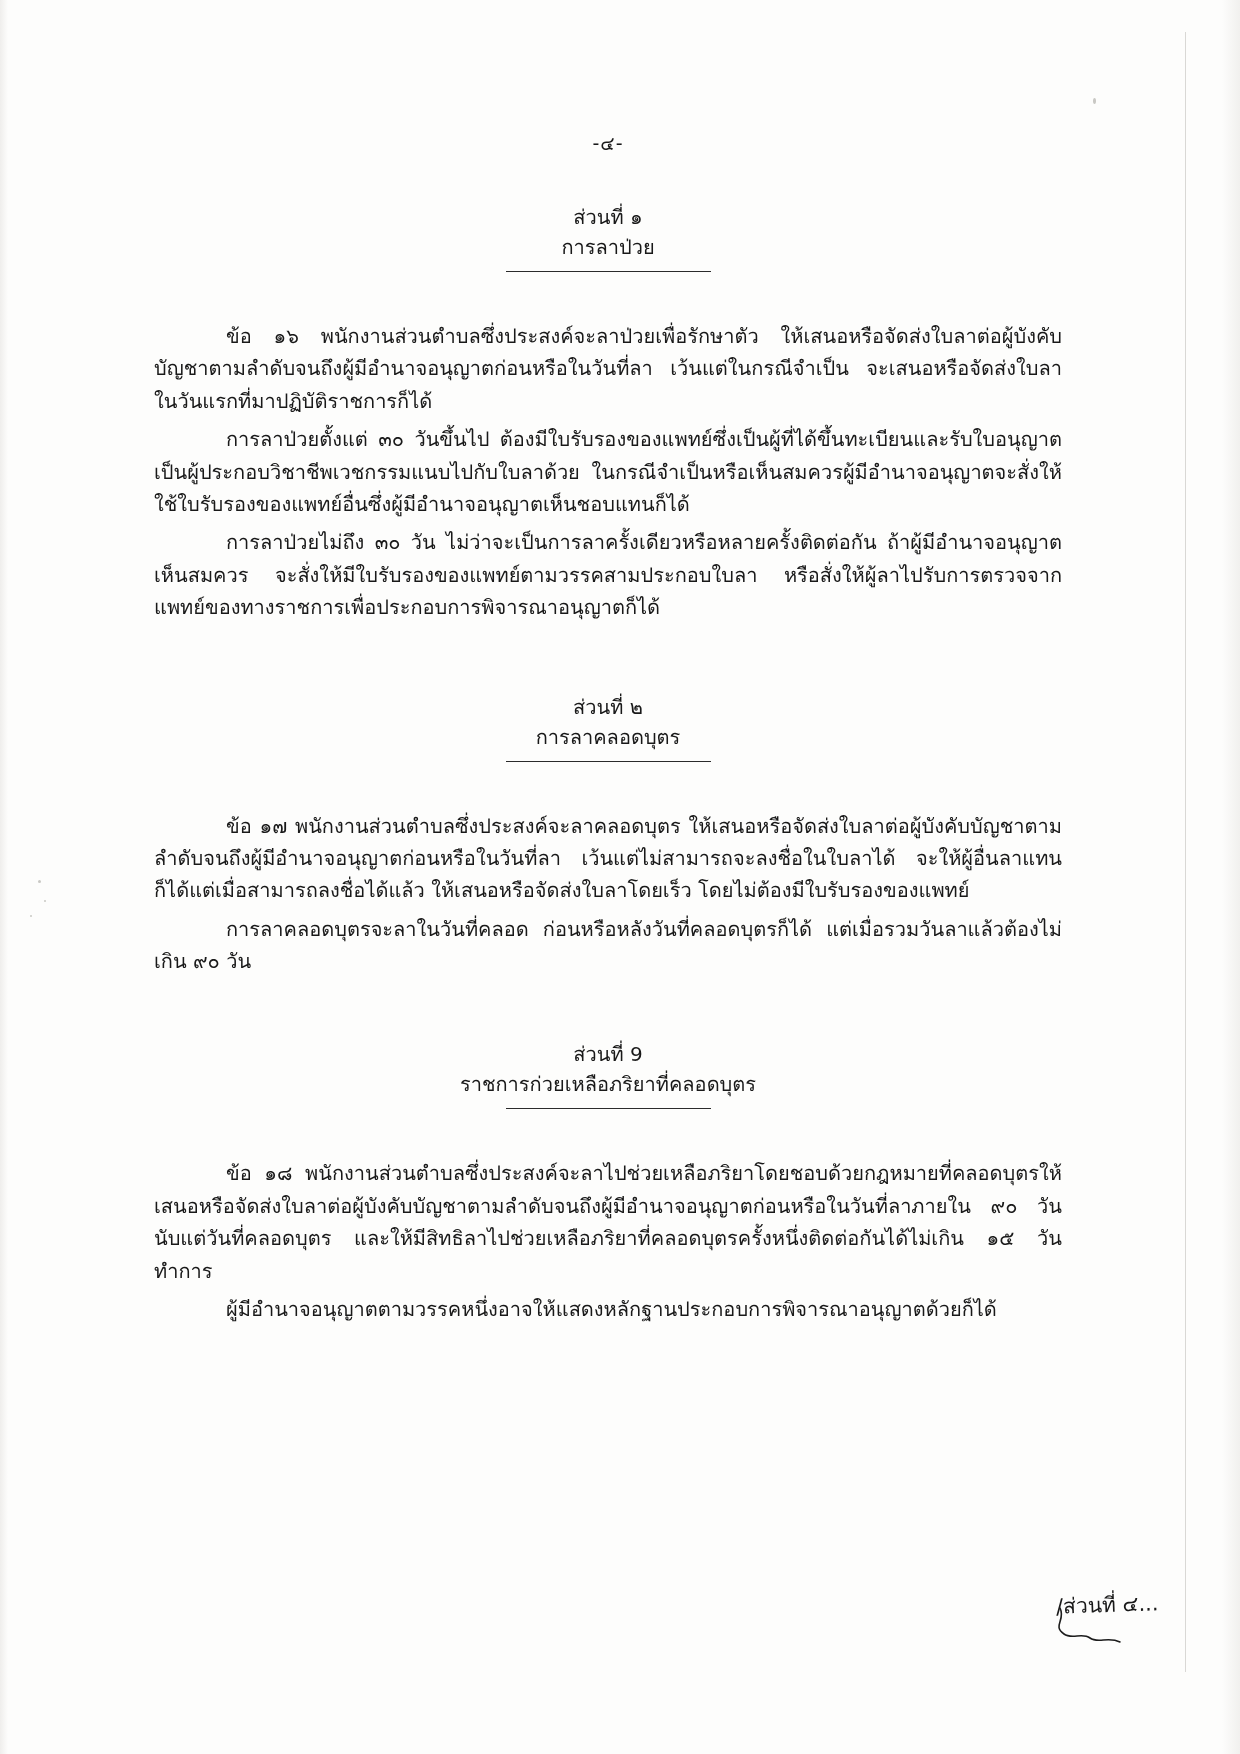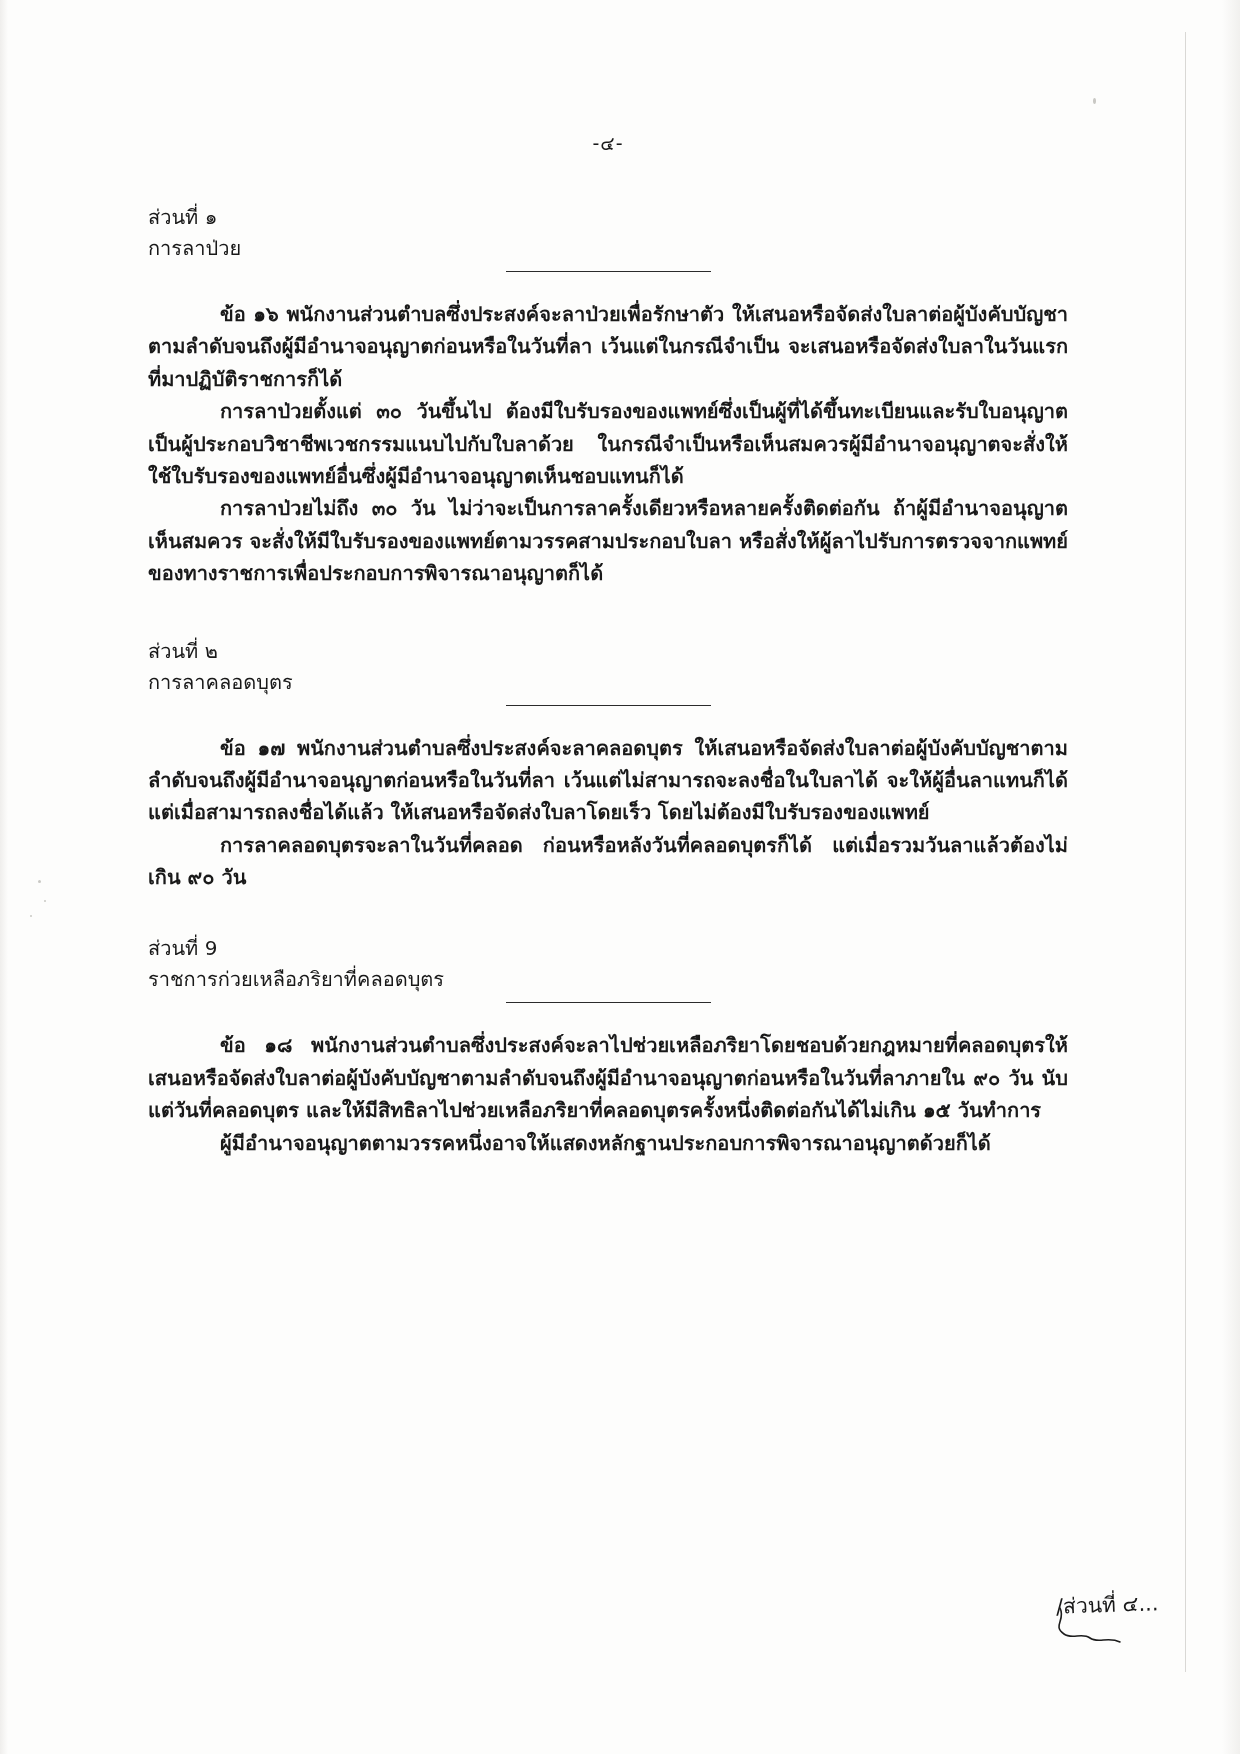"ส่วนที่ ๑" .section-head { margin: 0 -> 16px; text-align: left -> center }
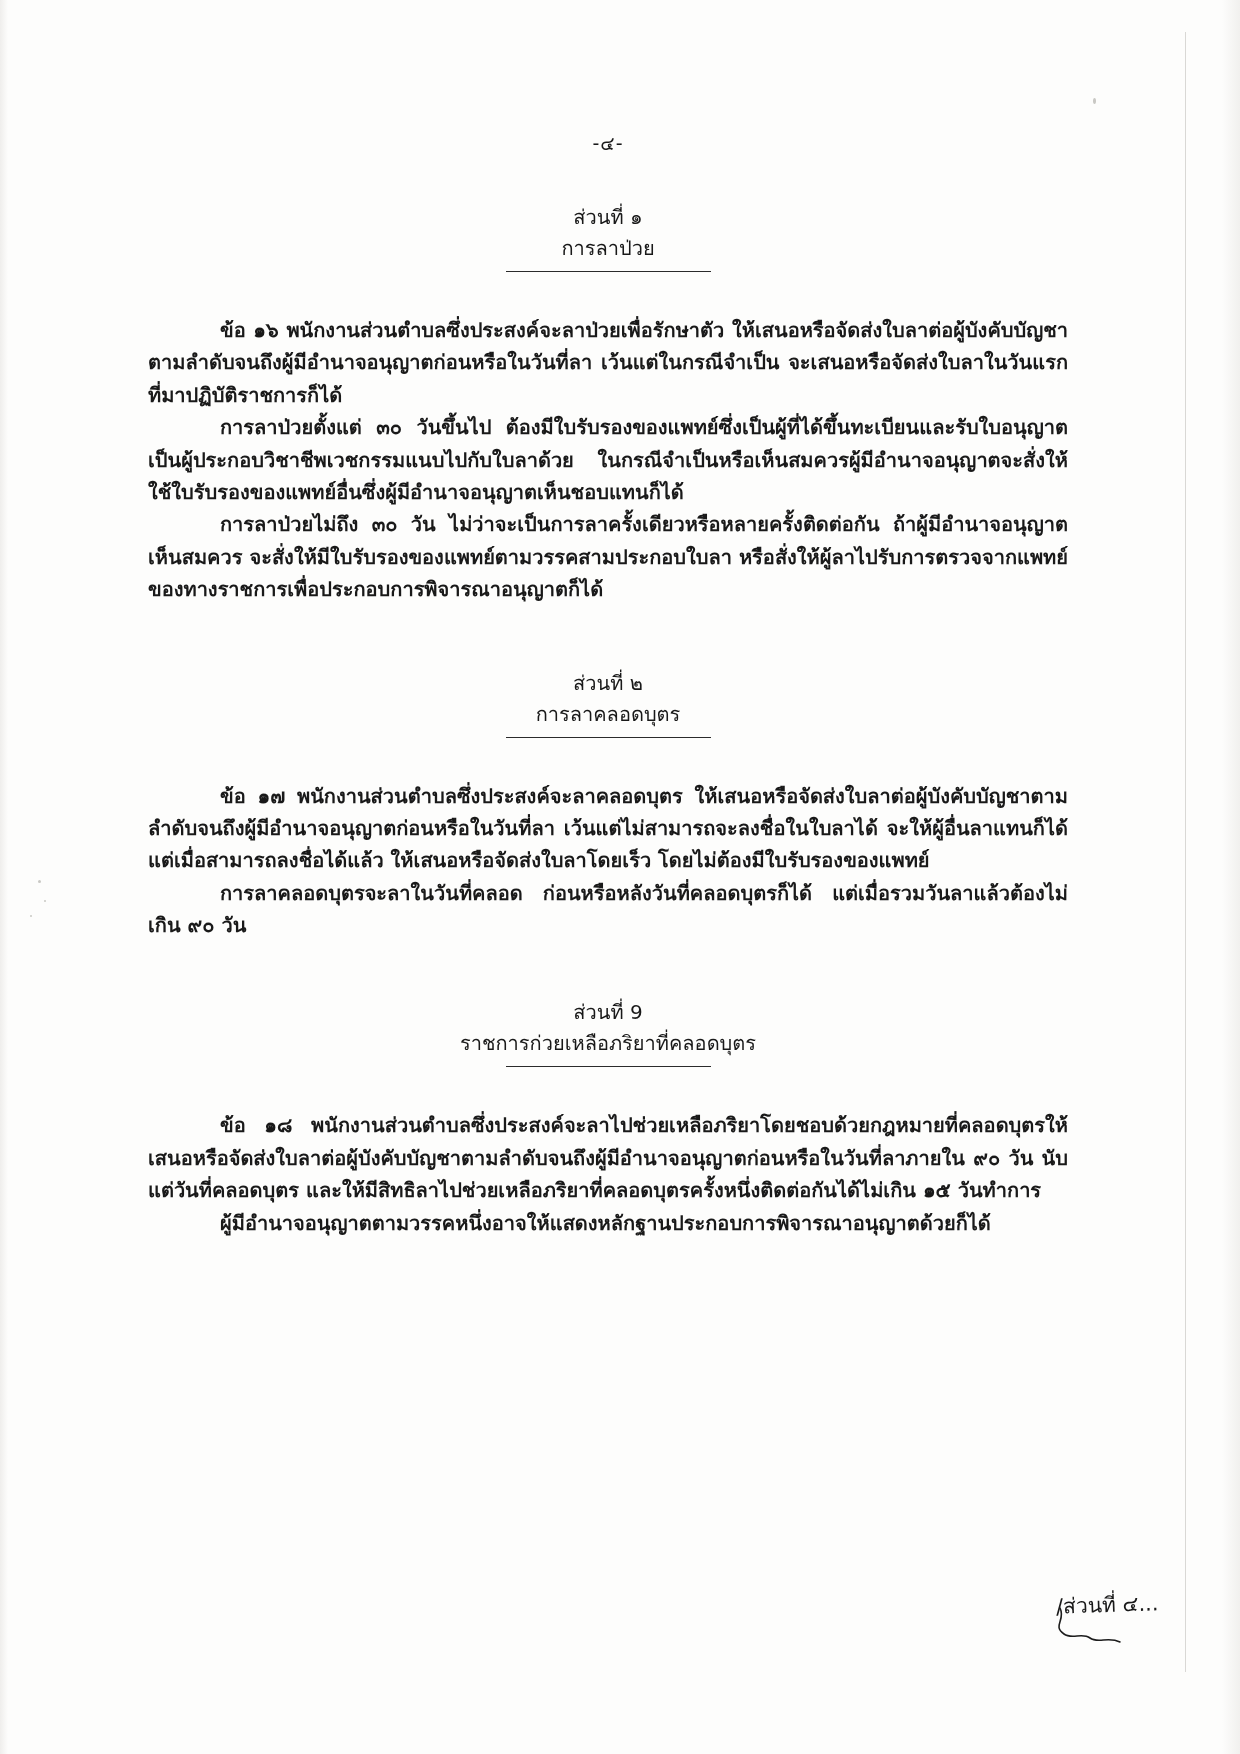"การลาป่วย" .section-head .line2 { font-family: none -> Liberation Mono, monospace }
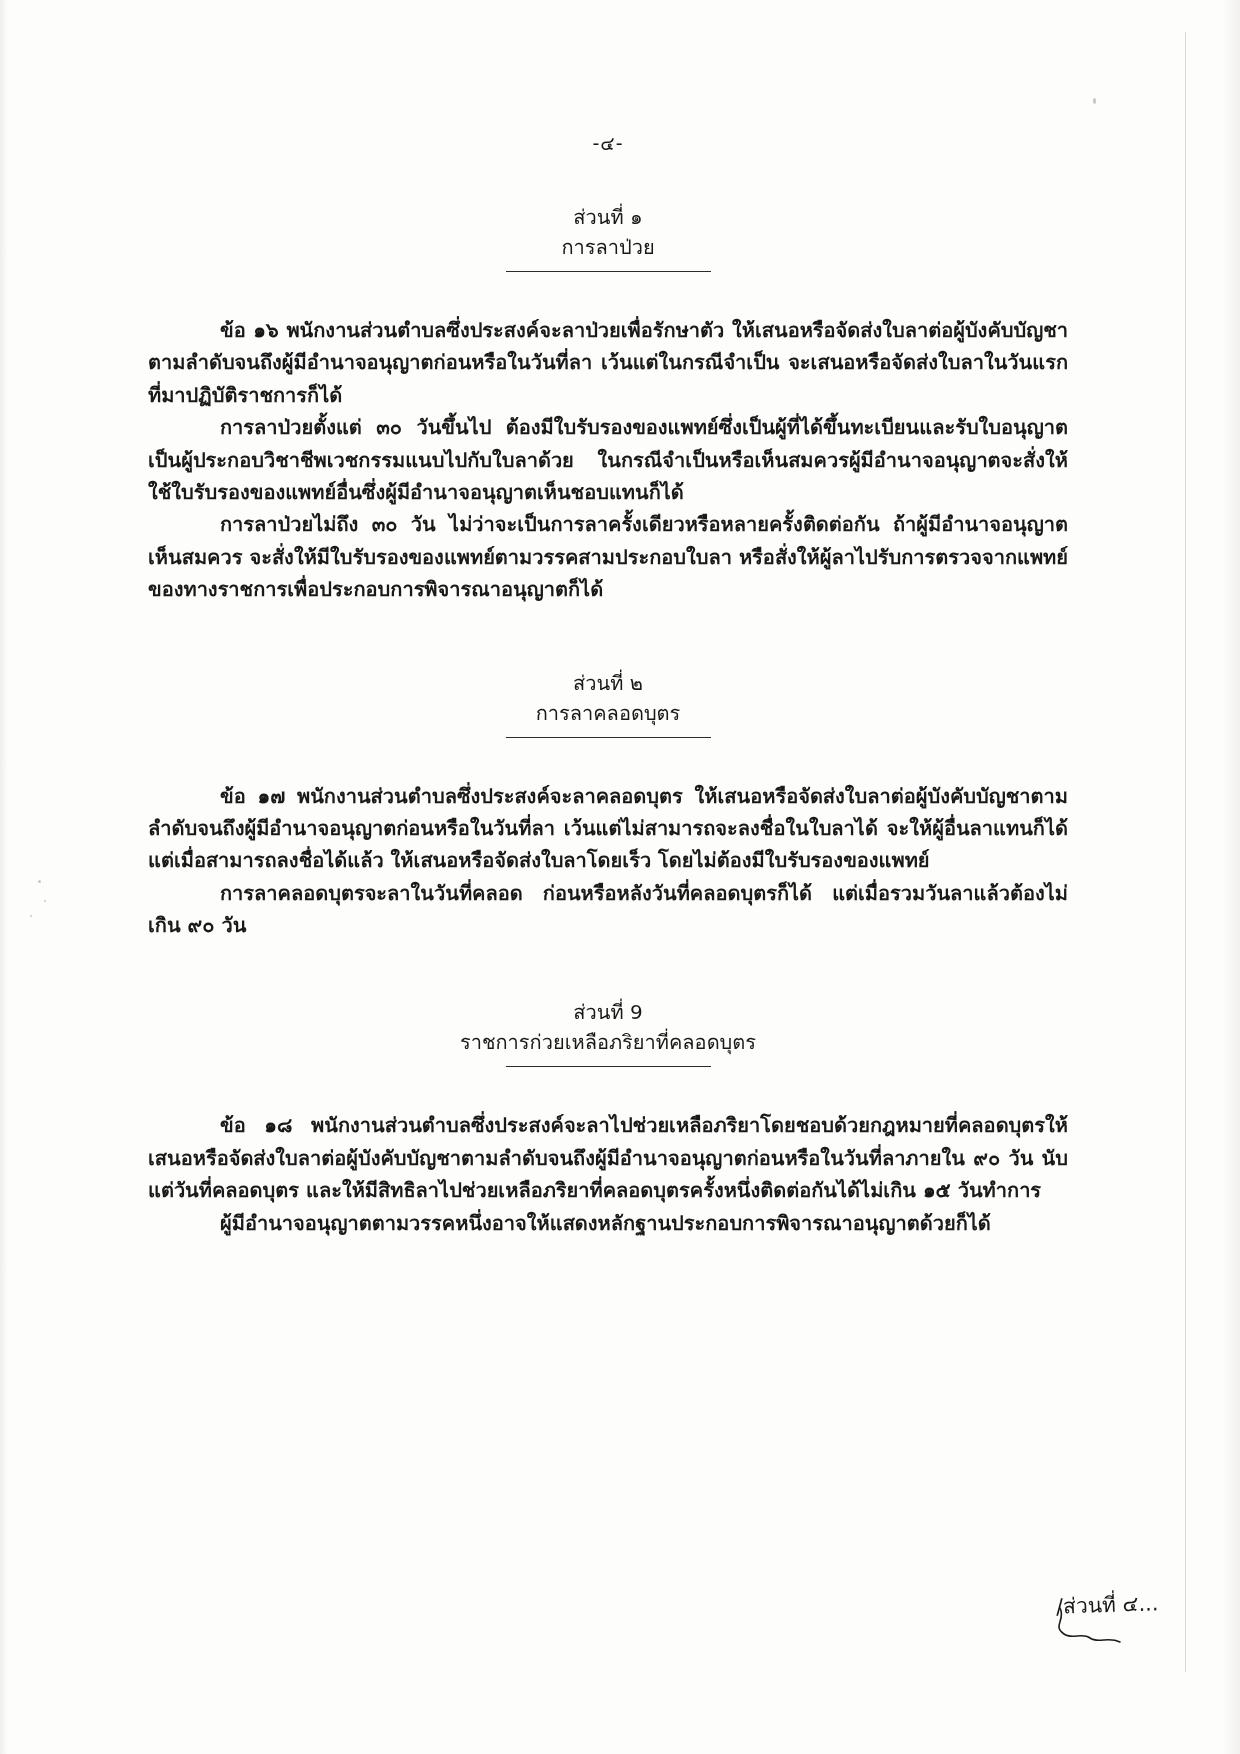"ข้อ ๑๖" .para { font-weight: bold -> none; margin: 0 -> 6px }
